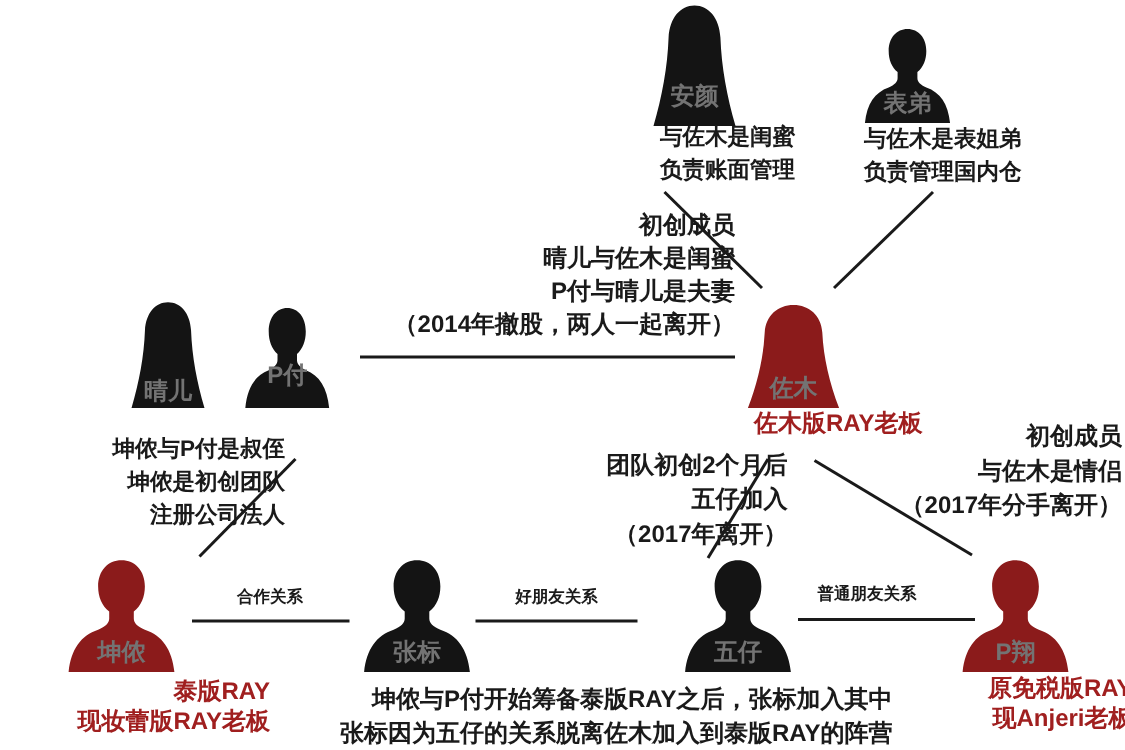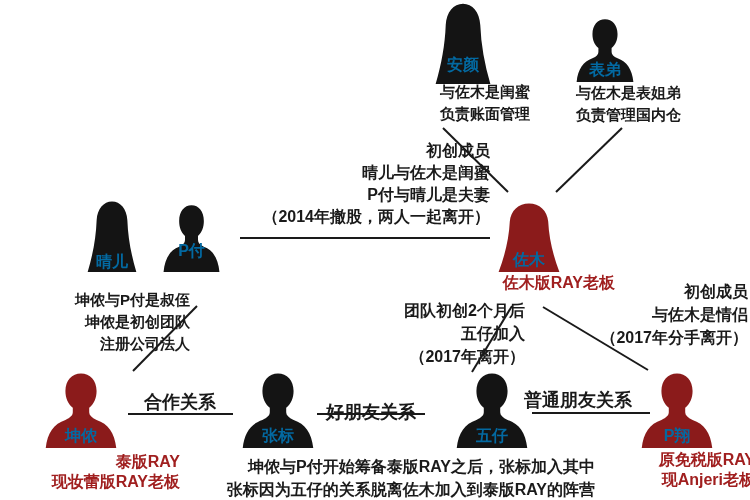"安颜" .pname { color: #0369a1 -> #737373 }
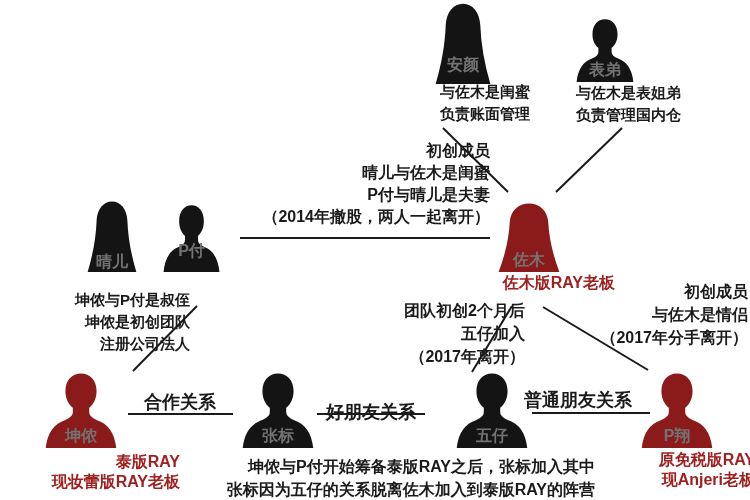"合作关系" .rel-label { font-size: 18px -> 11px }
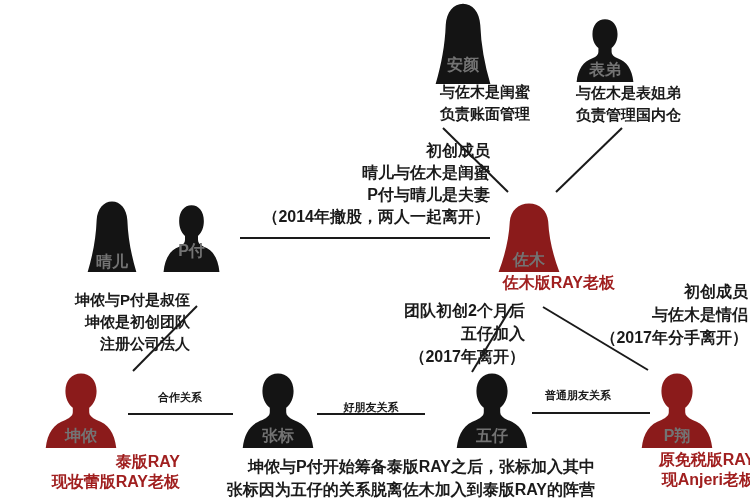"好朋友关系" div.rel-label { margin-top: 10px -> none }
